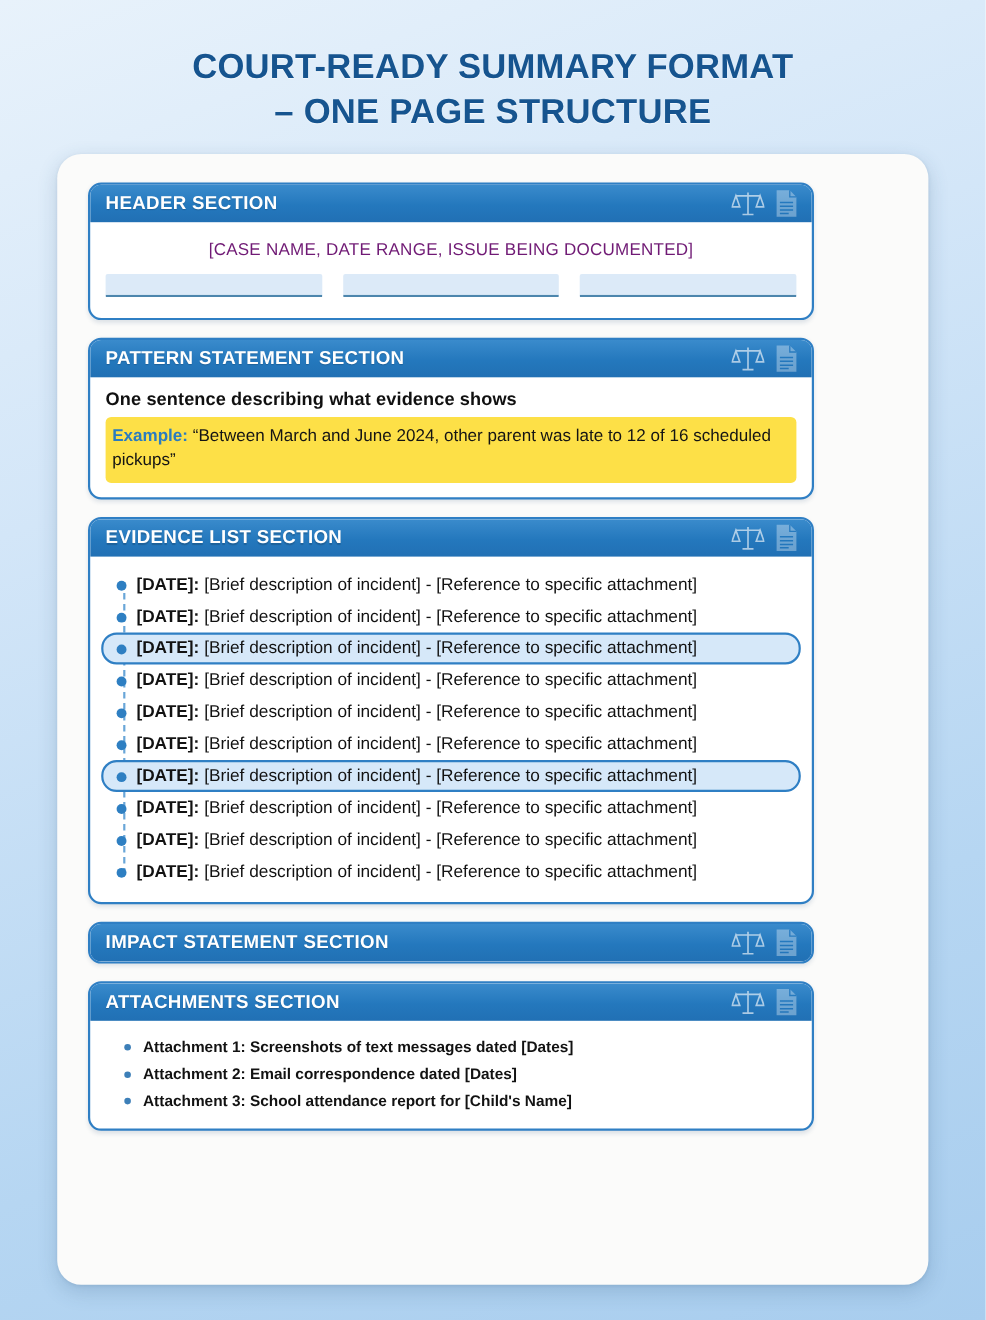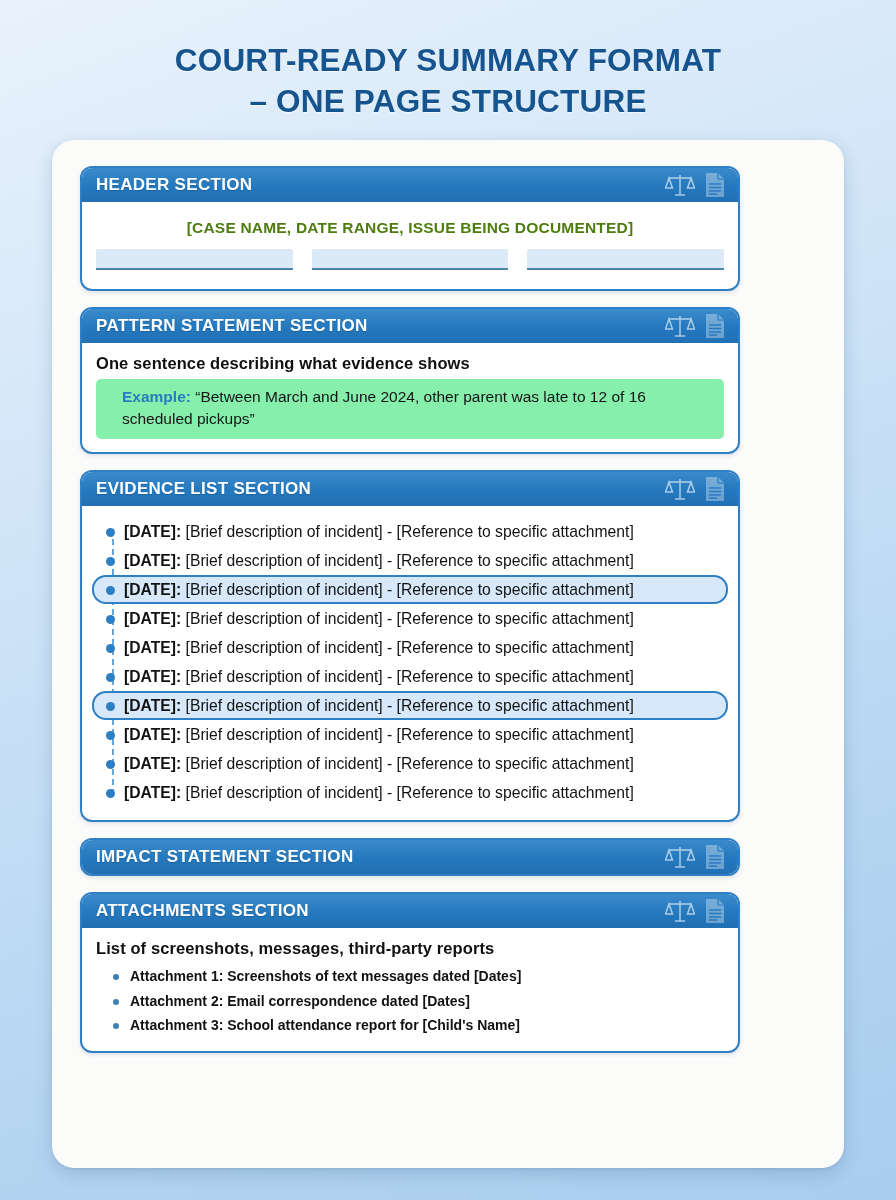"[CASE NAME, DATE RANGE, ISSUE" .case-line { color: #4d7c0f -> #701a75; font-weight: bold -> normal }
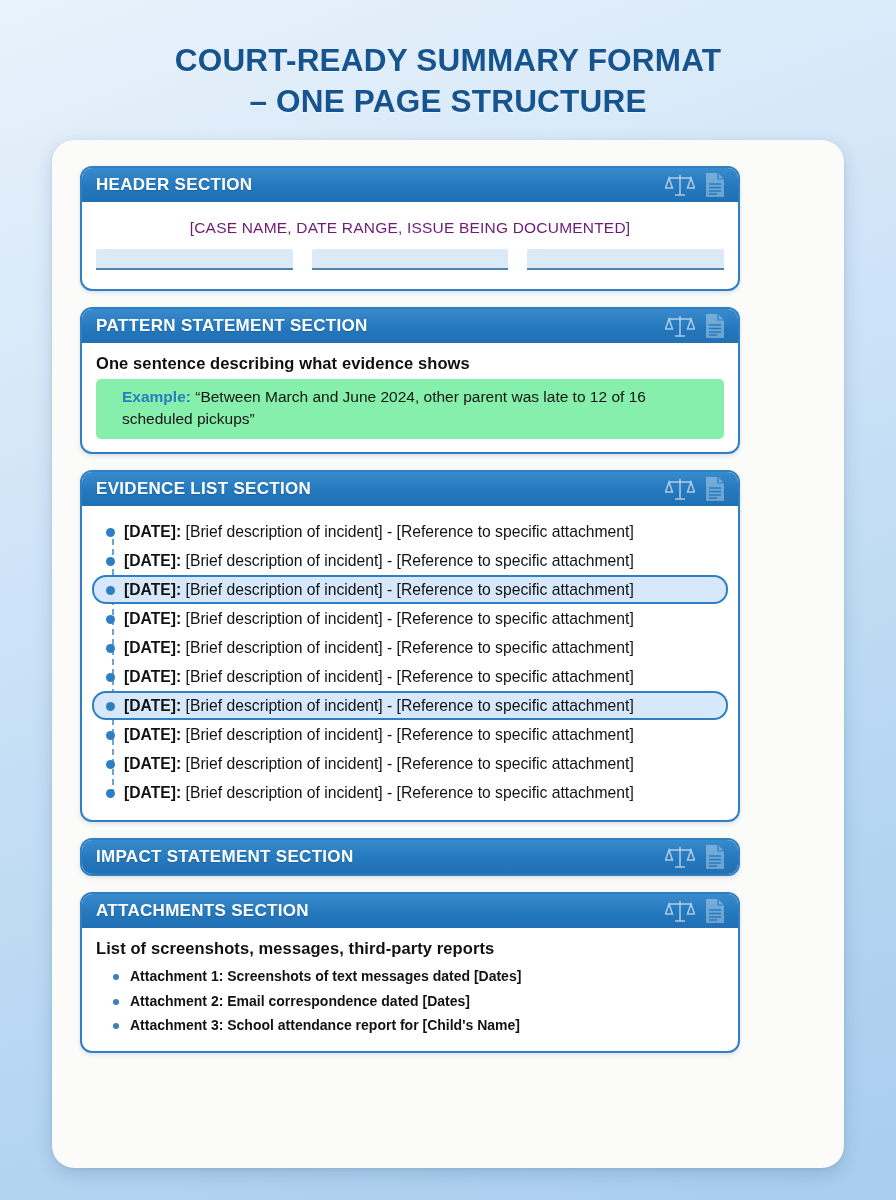"Example: “Between March and June" .example-box { background: #86efac -> #fde047; padding: 7px 10px 9px 26px -> 7px 10px 9px 6px }
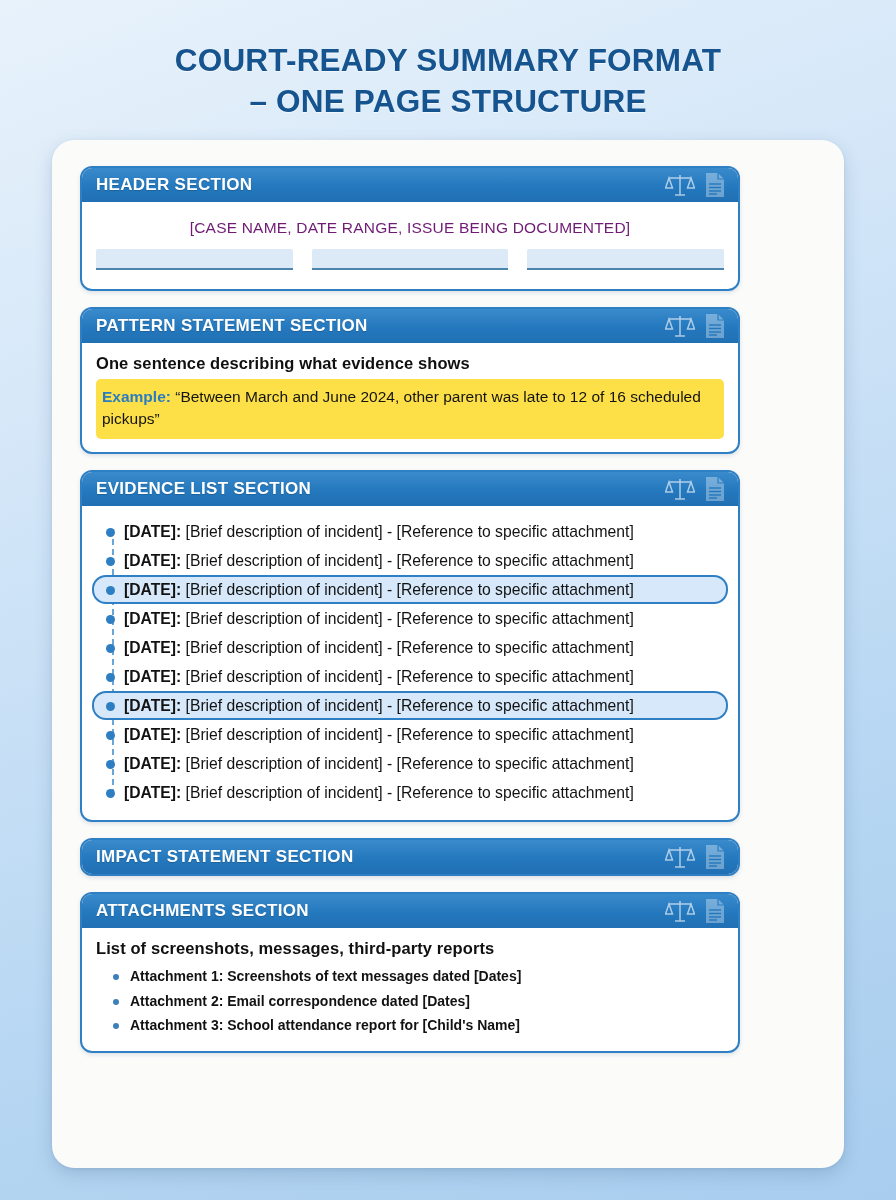"List of screenshots, messages," div.lead { html: <div>List of screenshots, messages, third-party reports</div> -> none }
